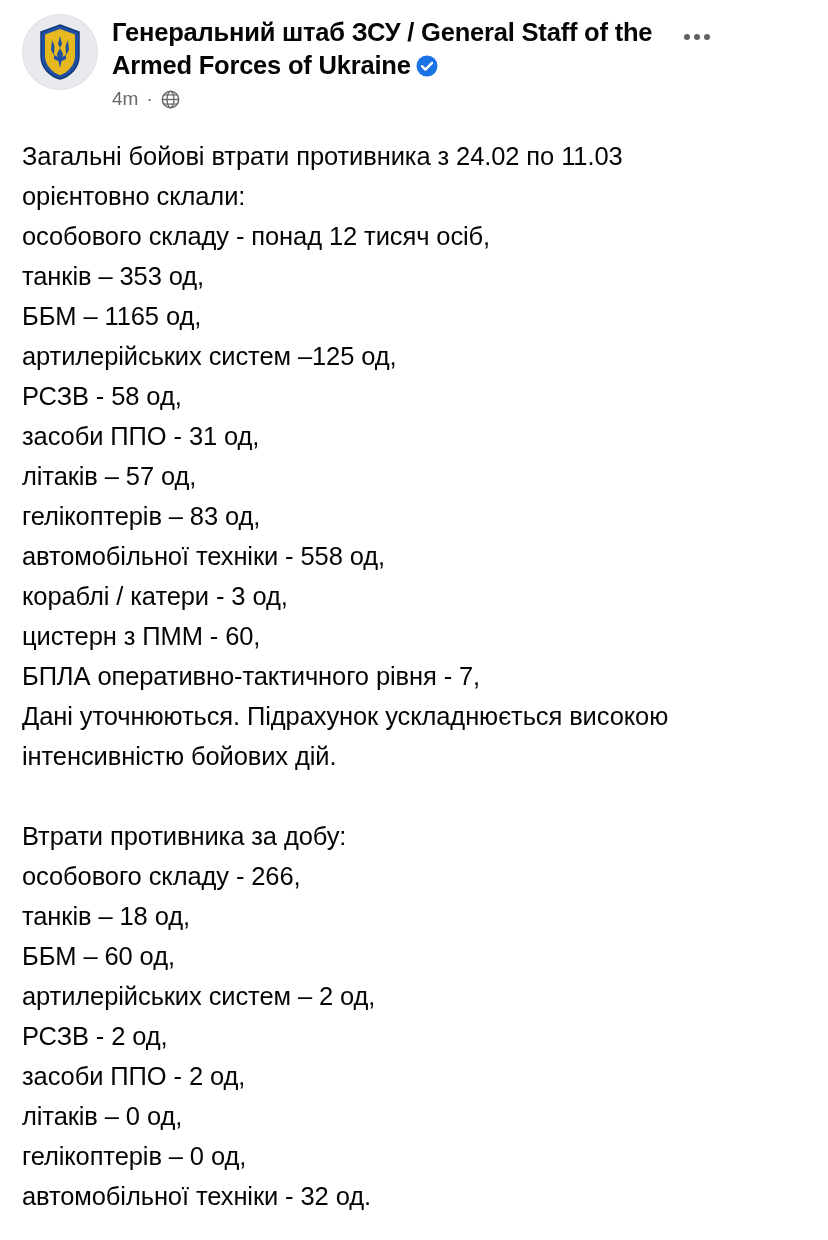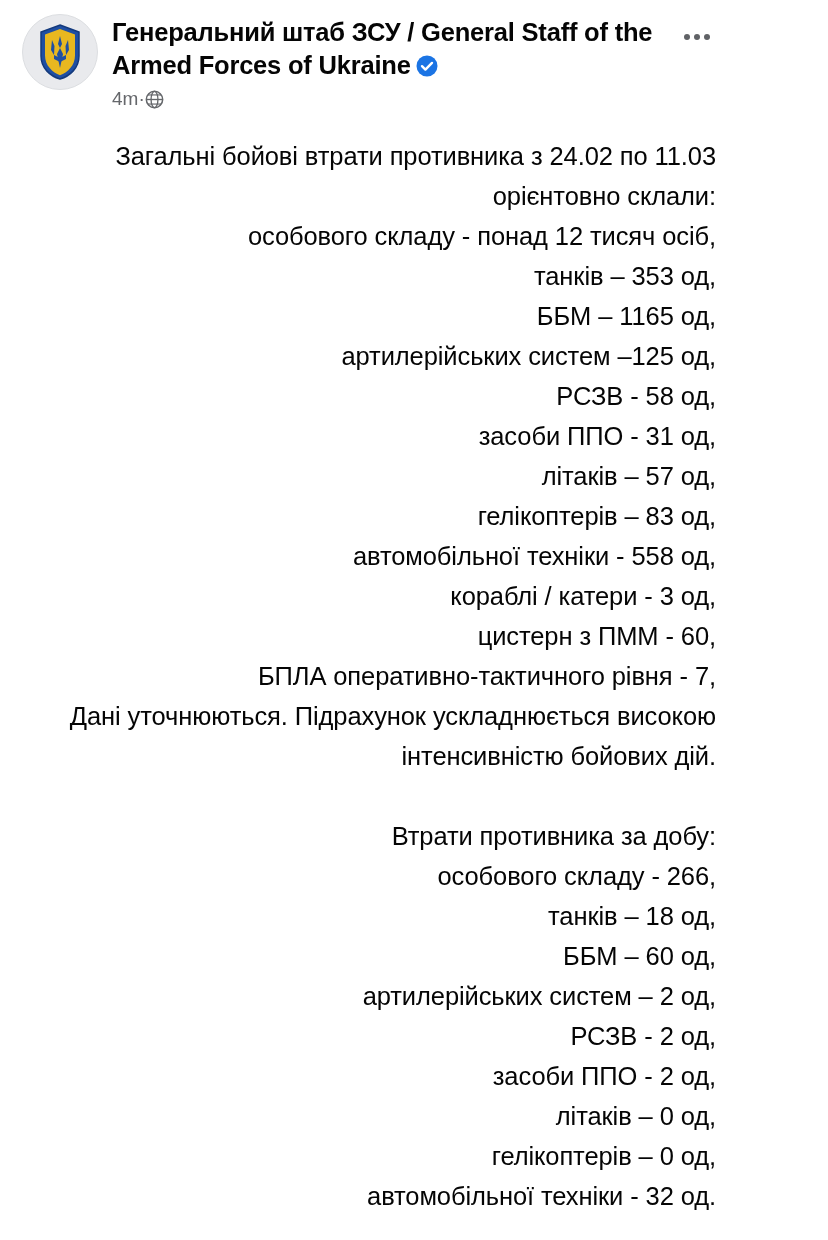"4m" .meta-row { gap: none -> 8px }
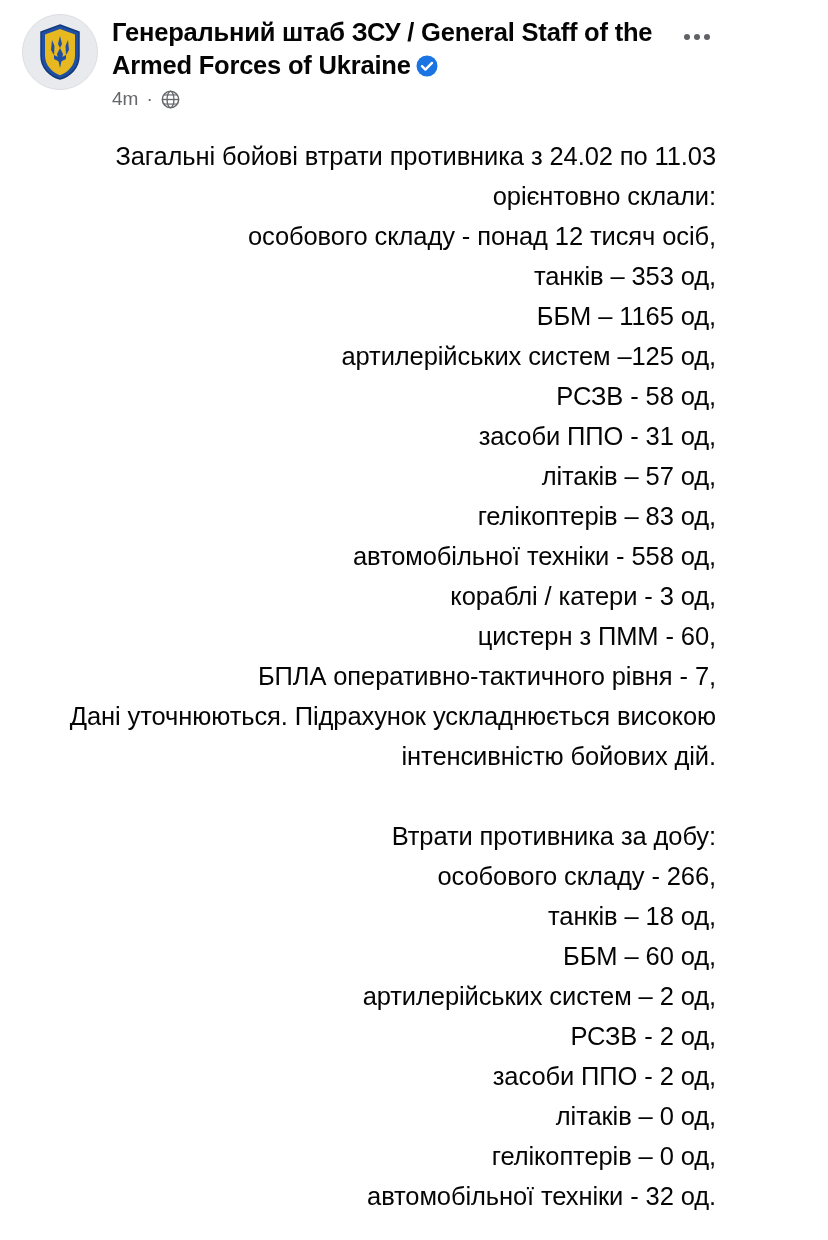"Загальні бойові втрати противника з" .post-body { text-align: right -> none }
